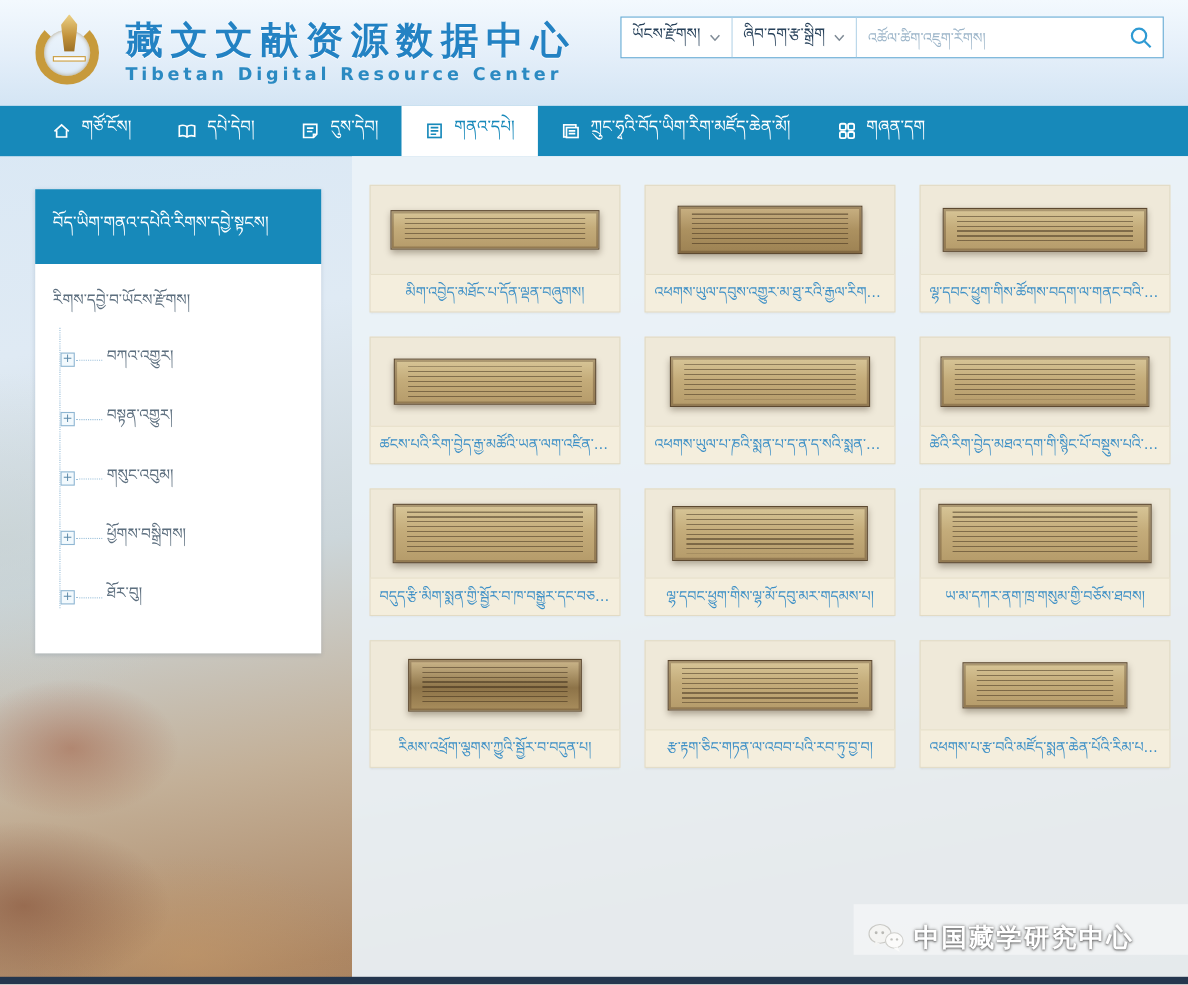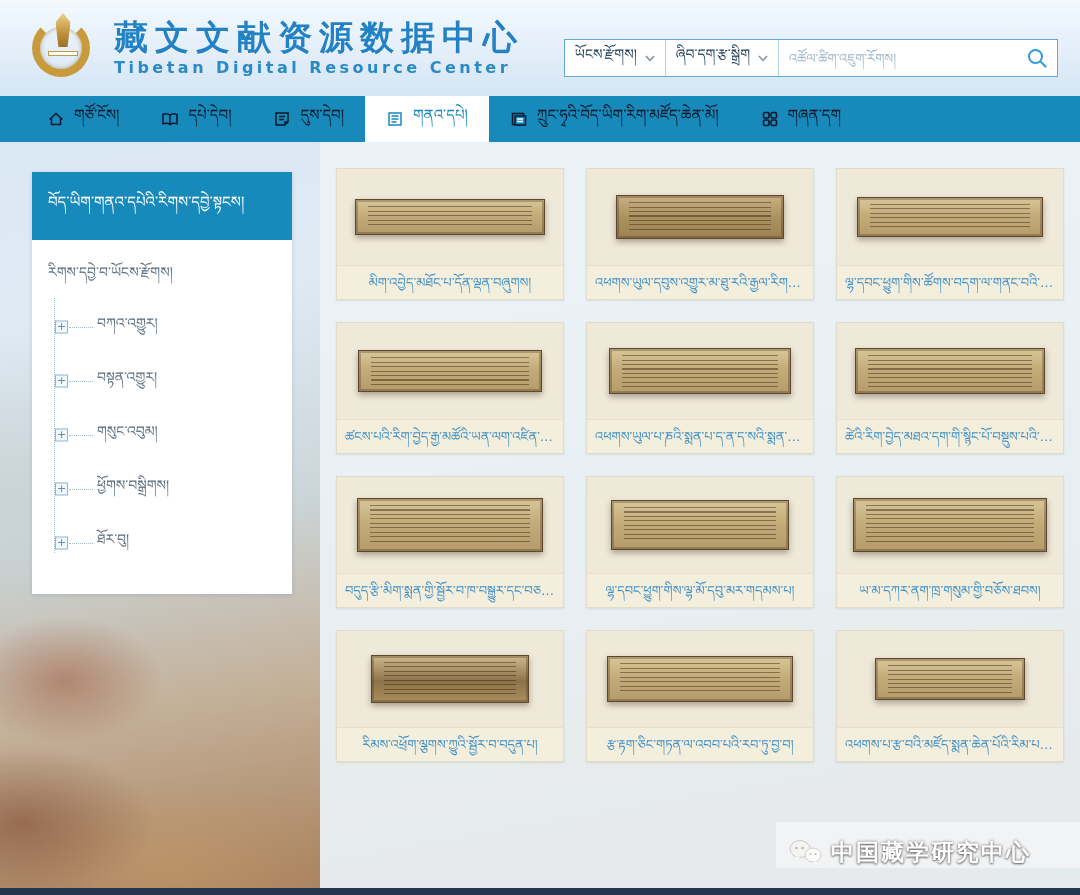"ཡོངས་རྫོགས།" .searchbar { top: 39px -> 15px }
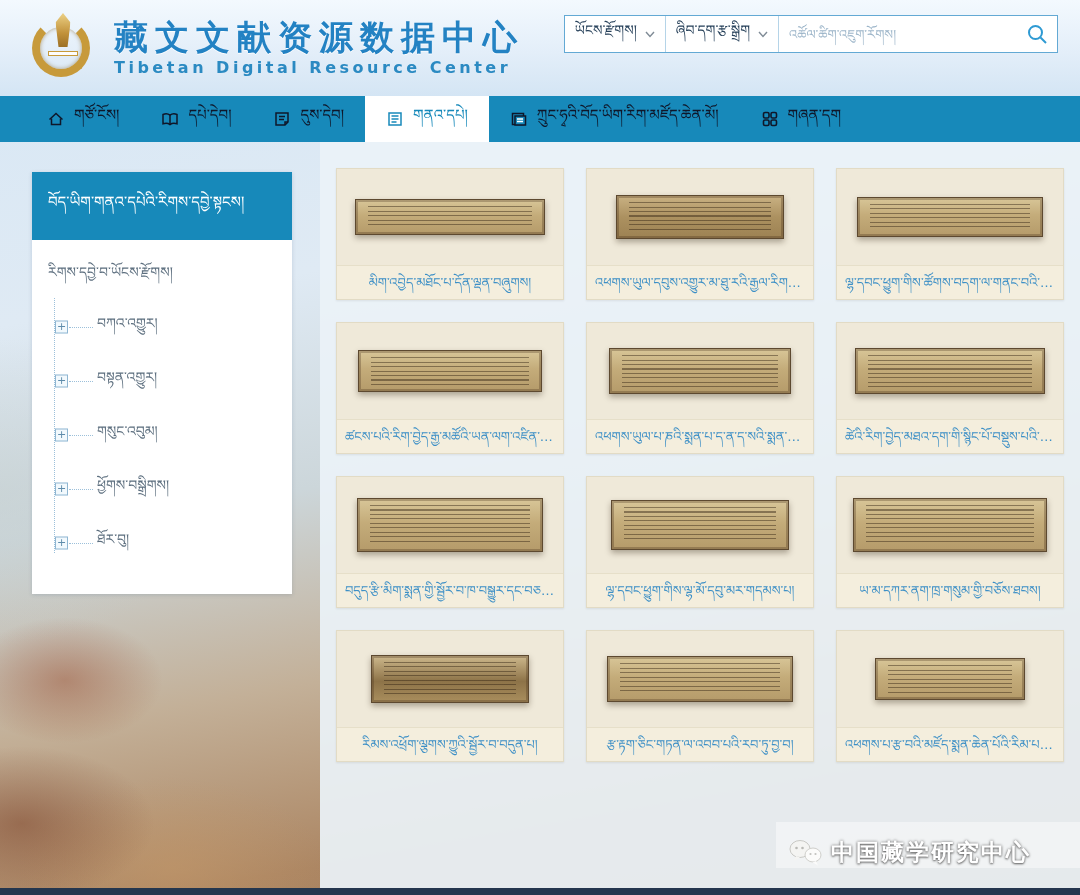"གཙོ་ངོས།" .nav-item { color: #0f172a -> #ffffff }
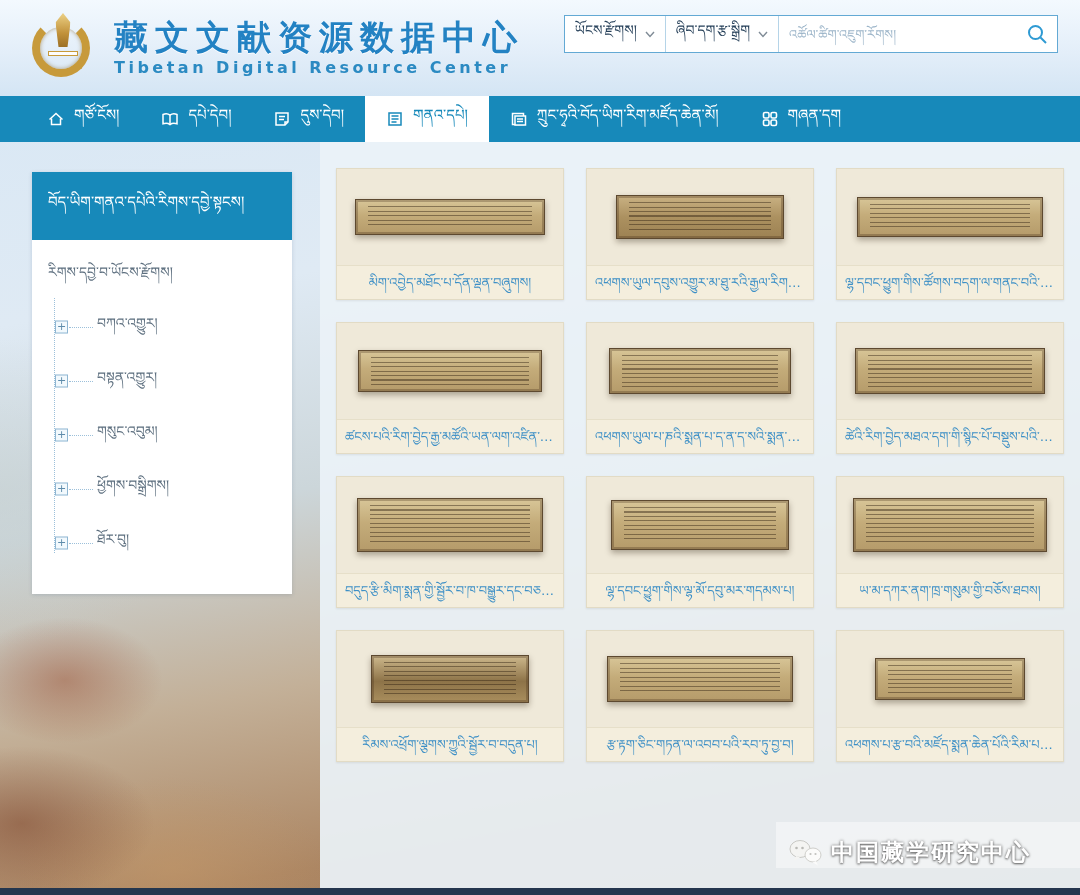"མིག་འབྱེད་མཐོང་པ་དོན་ལྡན་བཞུགས།" .card { height: 132px -> 116px }
